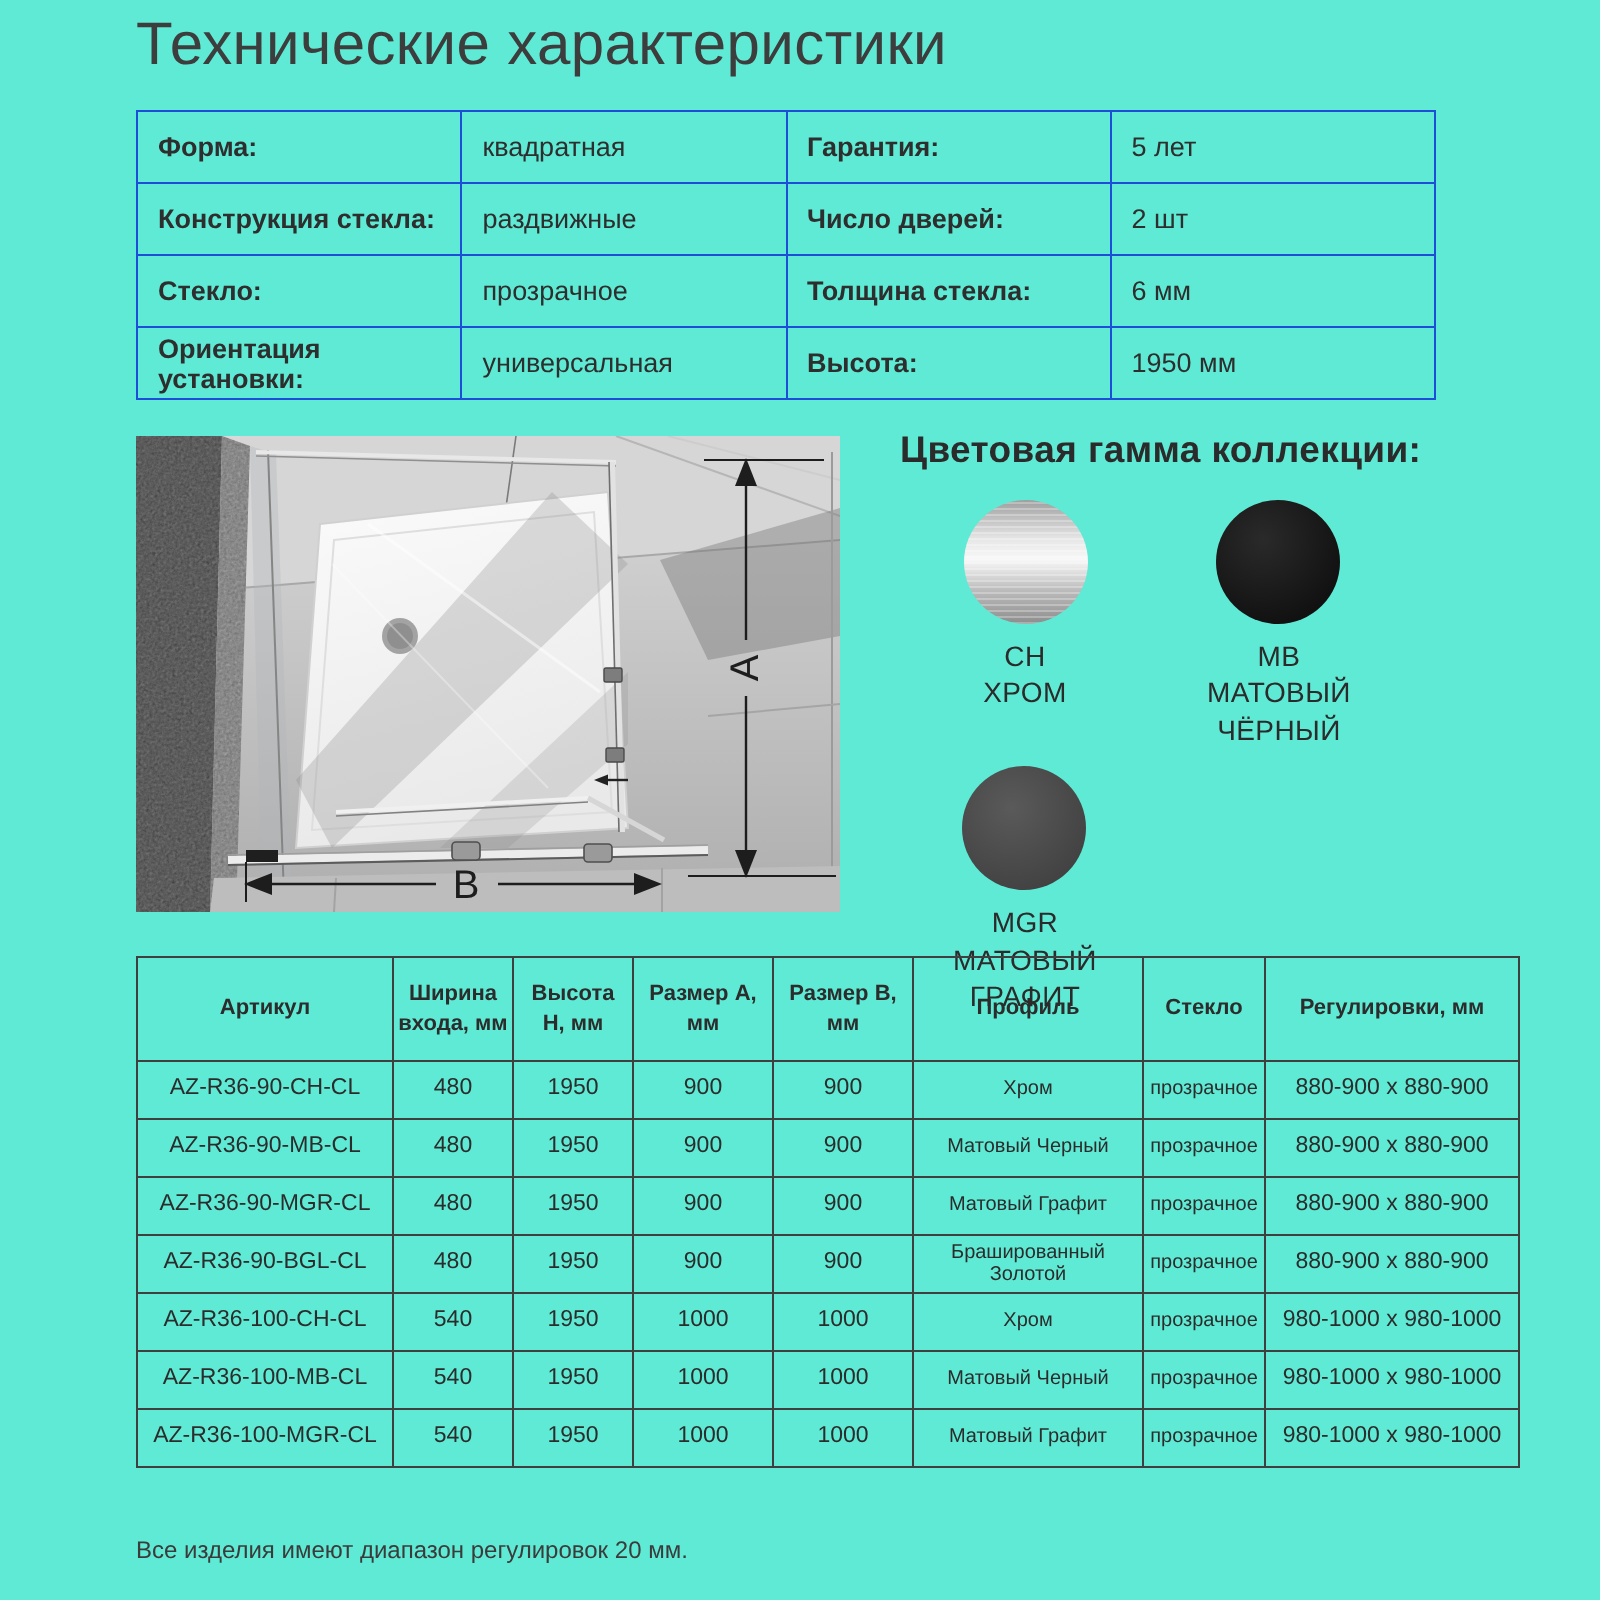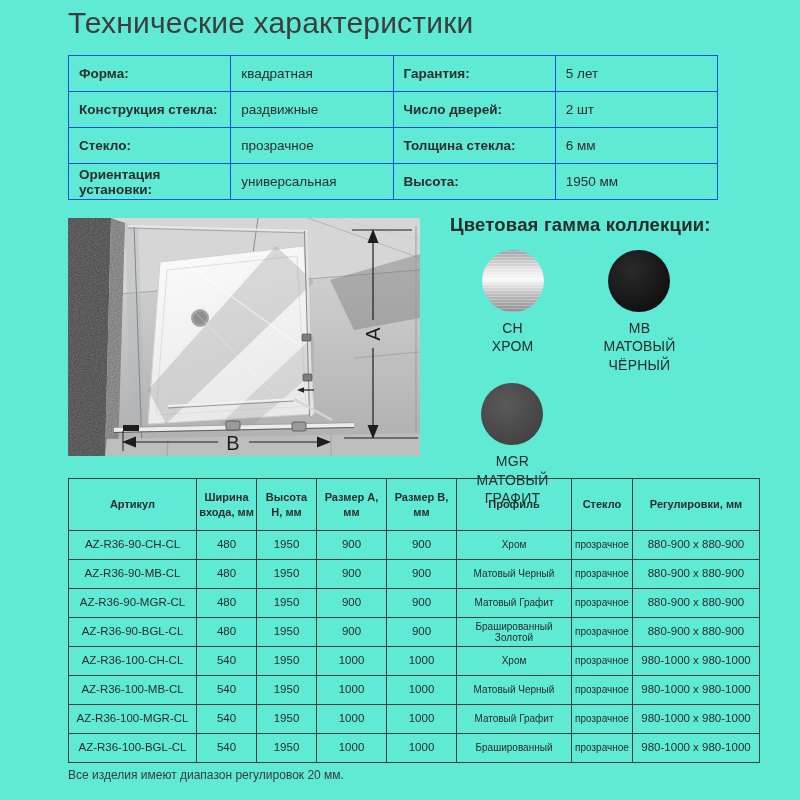"AZ-R36-100-BGL-CL" tr { html: <tr> <td>AZ-R36-100-BGL-CL</td> <td>540</td> <td>1950</td> <td>1000</td> <td>1000</td> <td>Брашированный</td> <td>прозрачное</td> <td>980-1000 x 980-1000</td> </tr> -> none }
